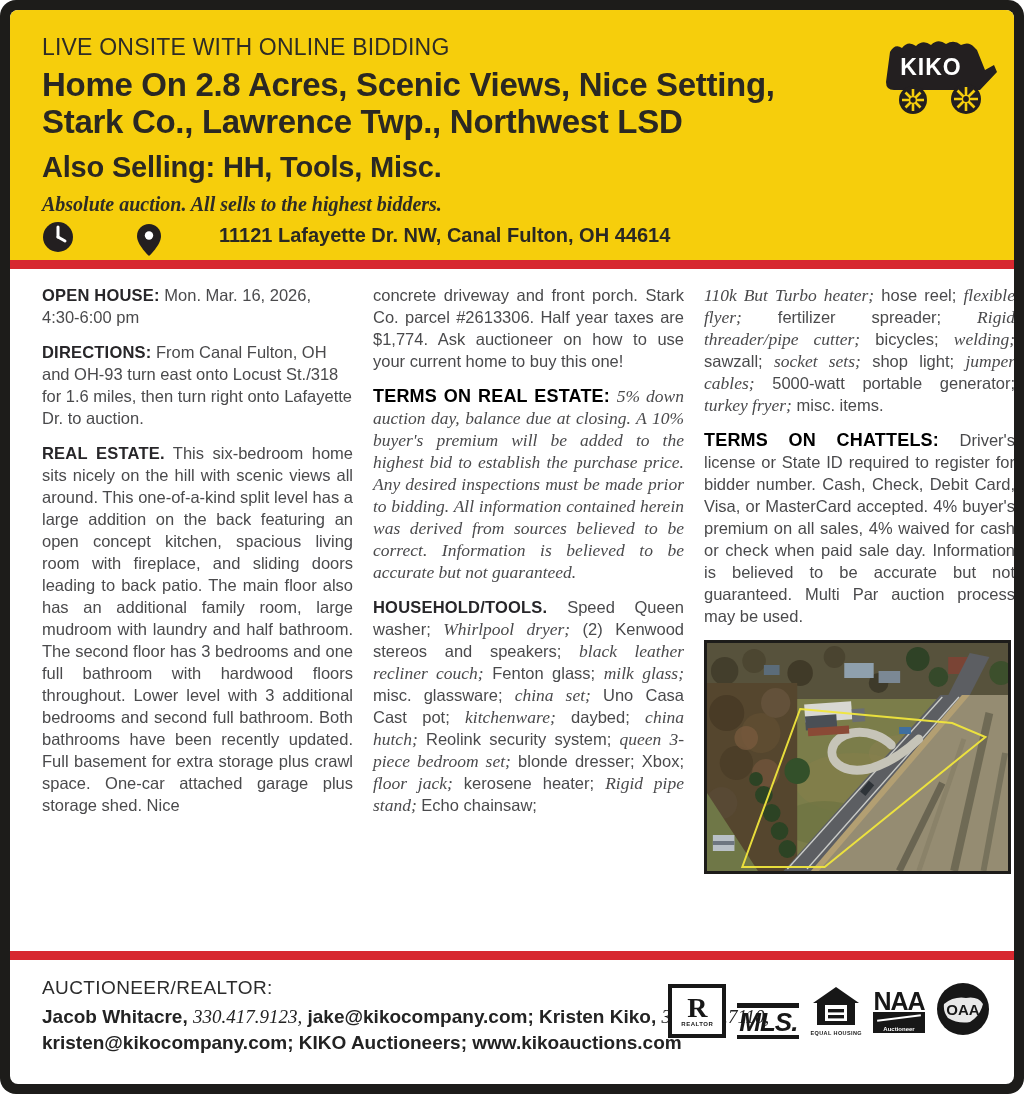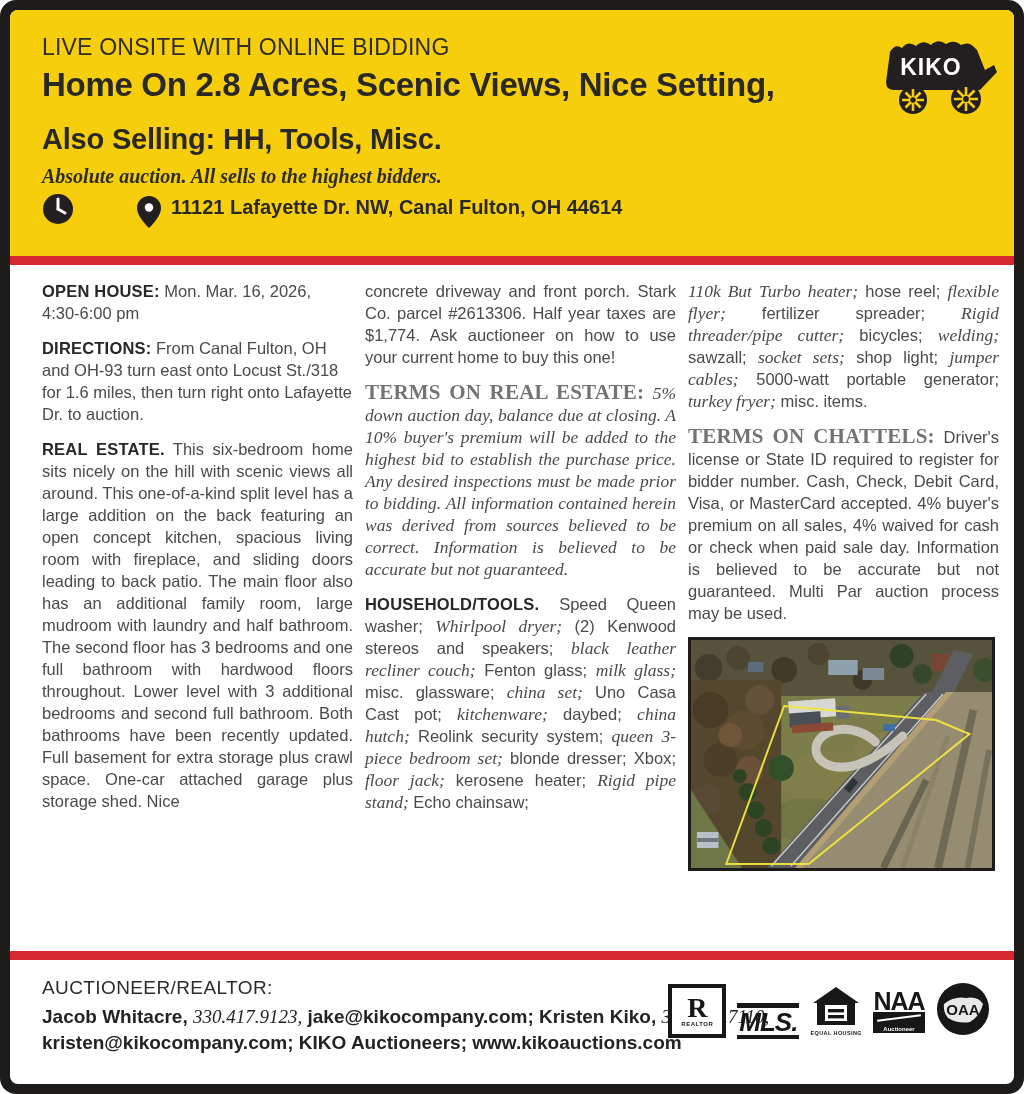"Stark Co., Lawrence Twp., Northwest" div { html: none -> <div>Stark Co., Lawrence Twp., Northwest LSD</div> }
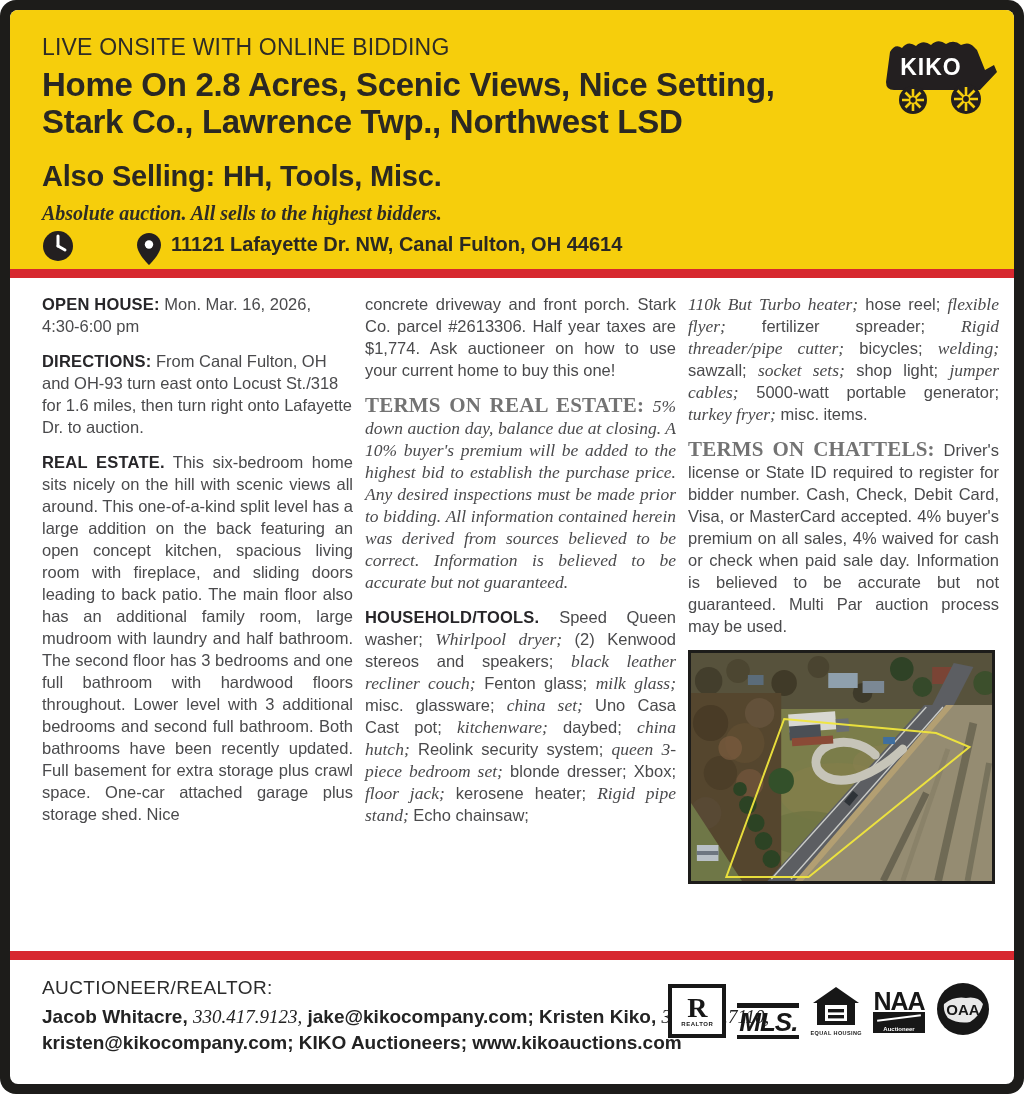"Also Selling: HH, Tools, Misc." .also { margin-top: 20px -> 11px }
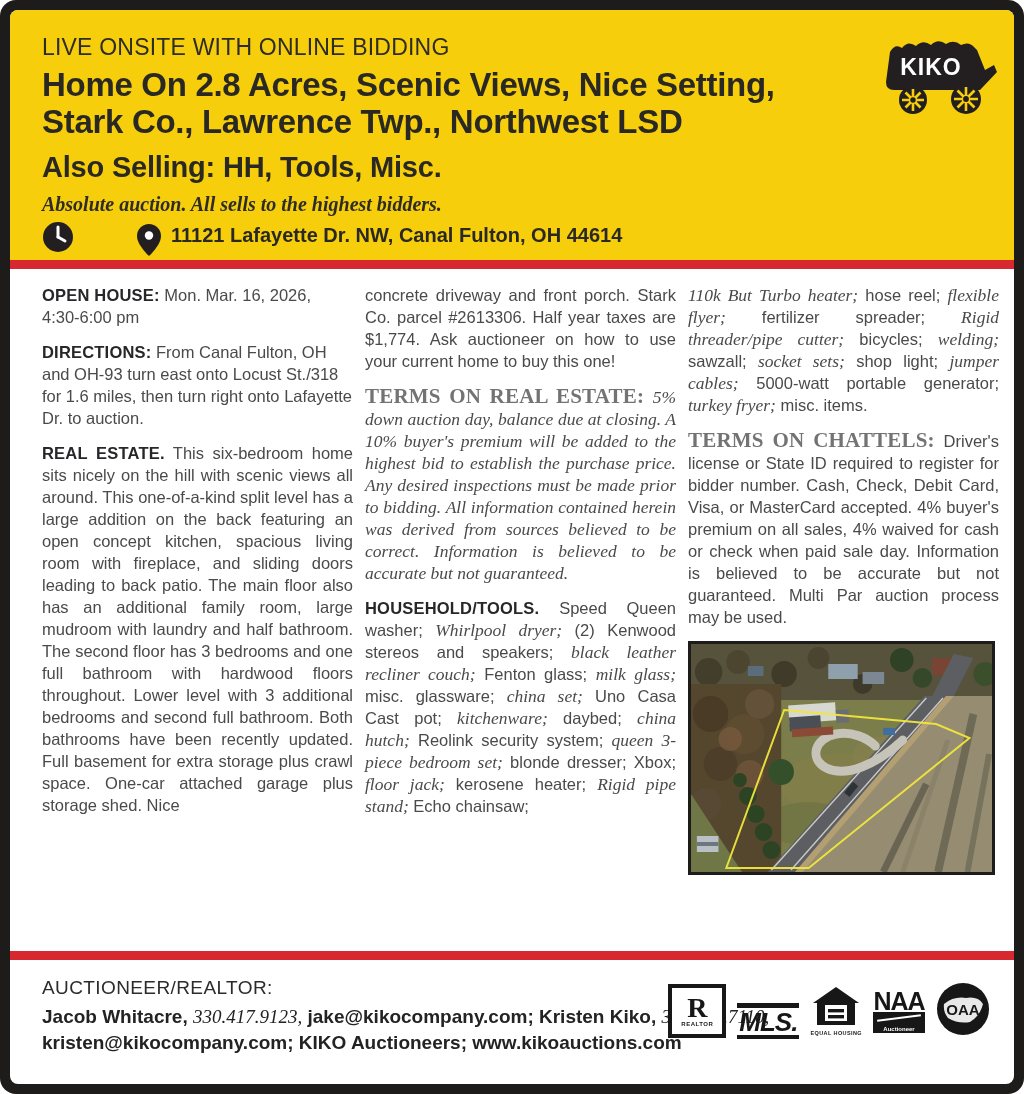"11121 Lafayette Dr. NW, Canal" .where .txt { margin-left: none -> 48px }
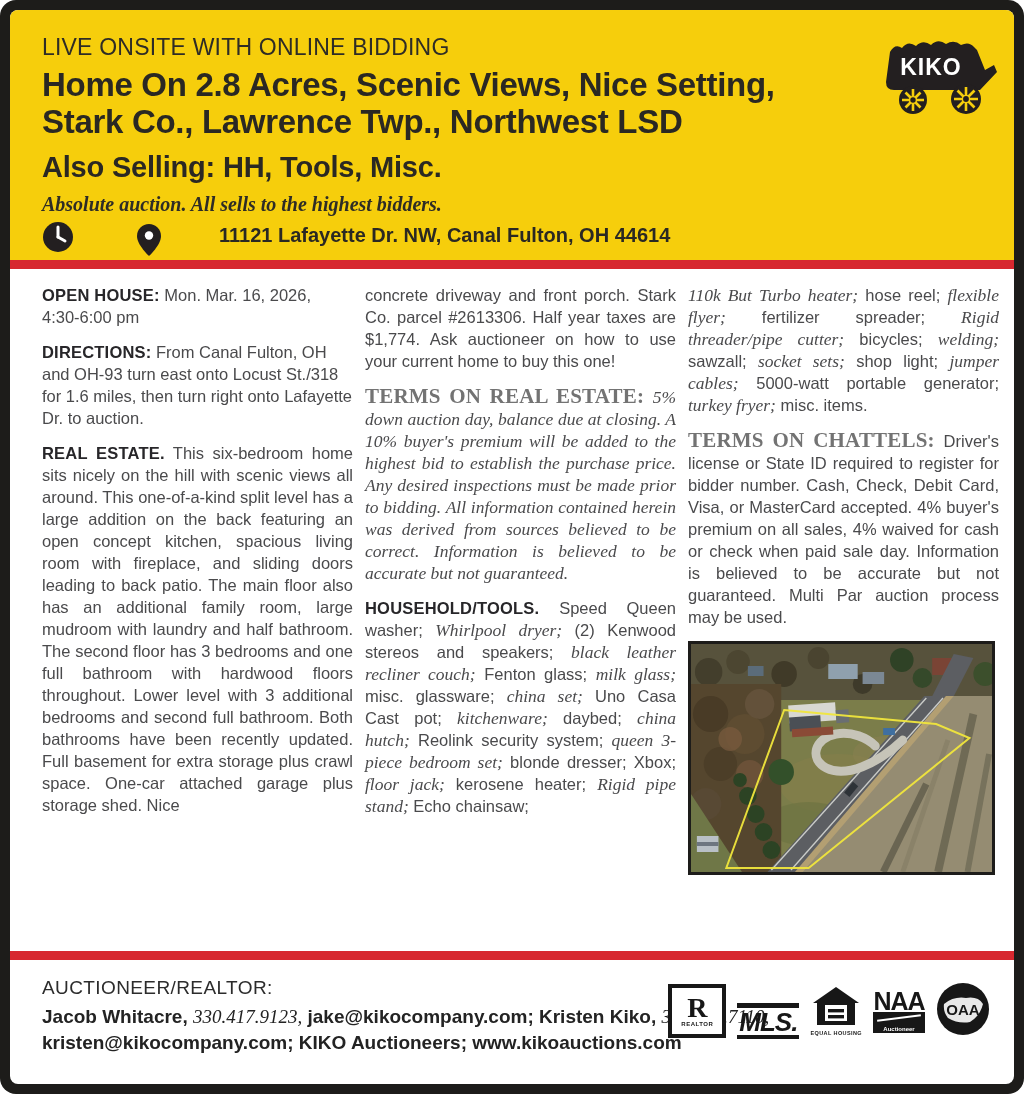"OPEN HOUSE: Mon. Mar. 16," .bodyzone { gap: 12px -> 20px }
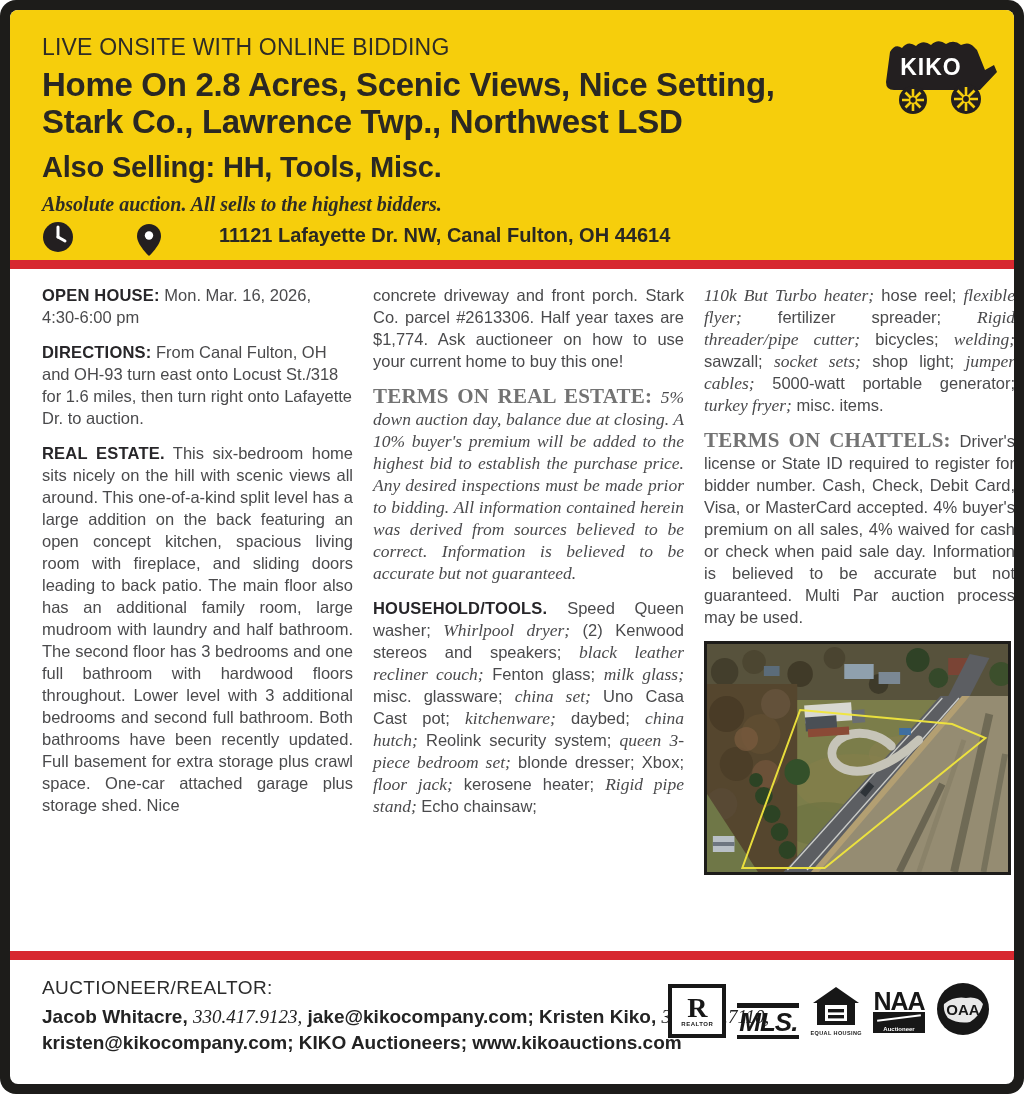"TERMS ON REAL ESTATE:" .serif-lead { color: #737373 -> #000000; font-family: Liberation Serif, serif -> Liberation Sans, sans-serif; font-size: 21px -> 18px }
